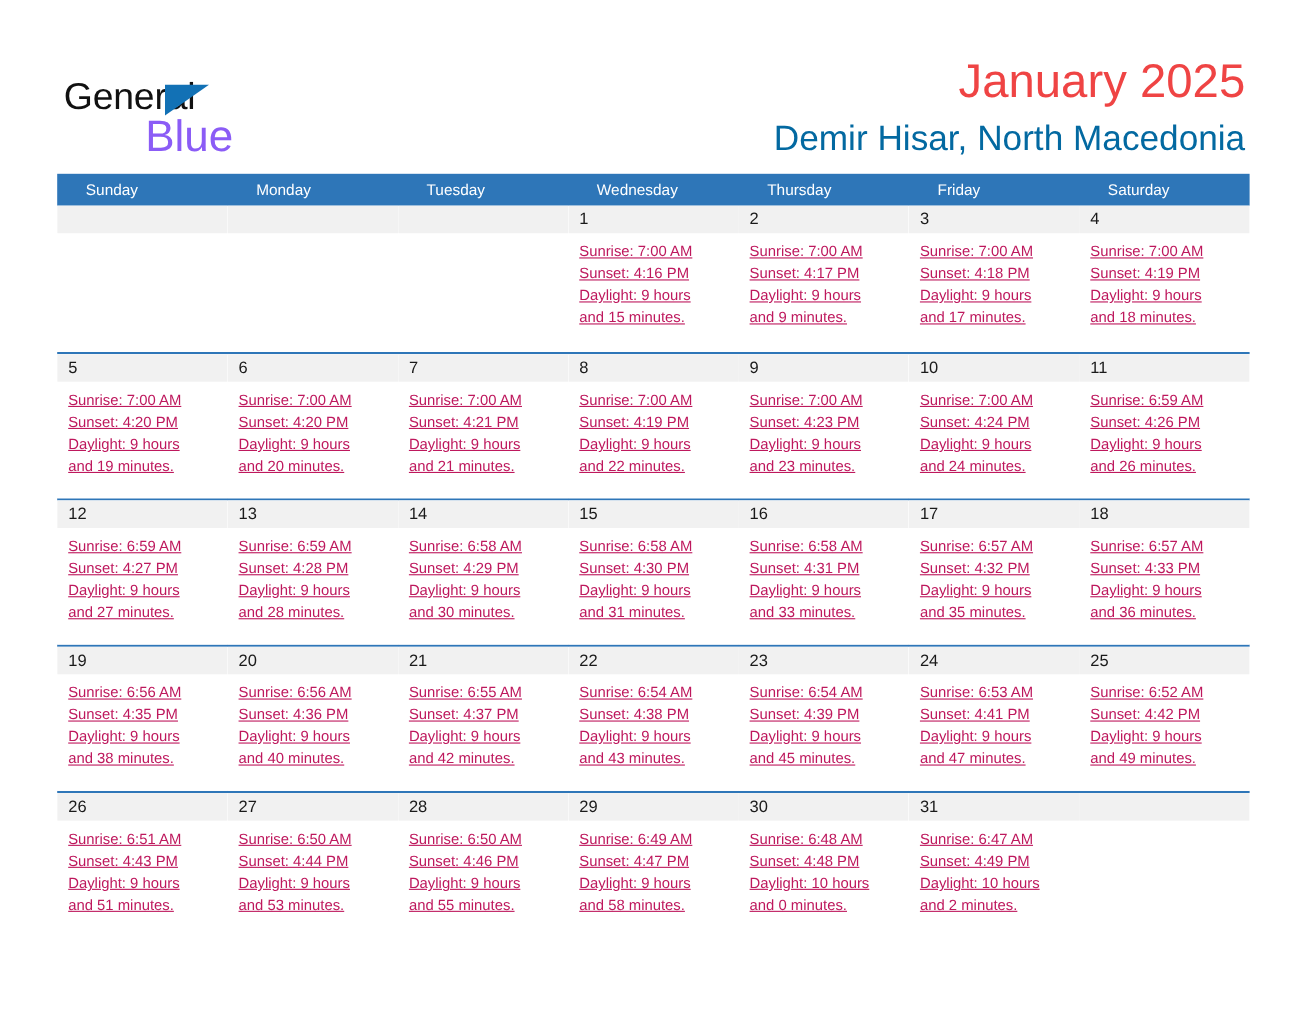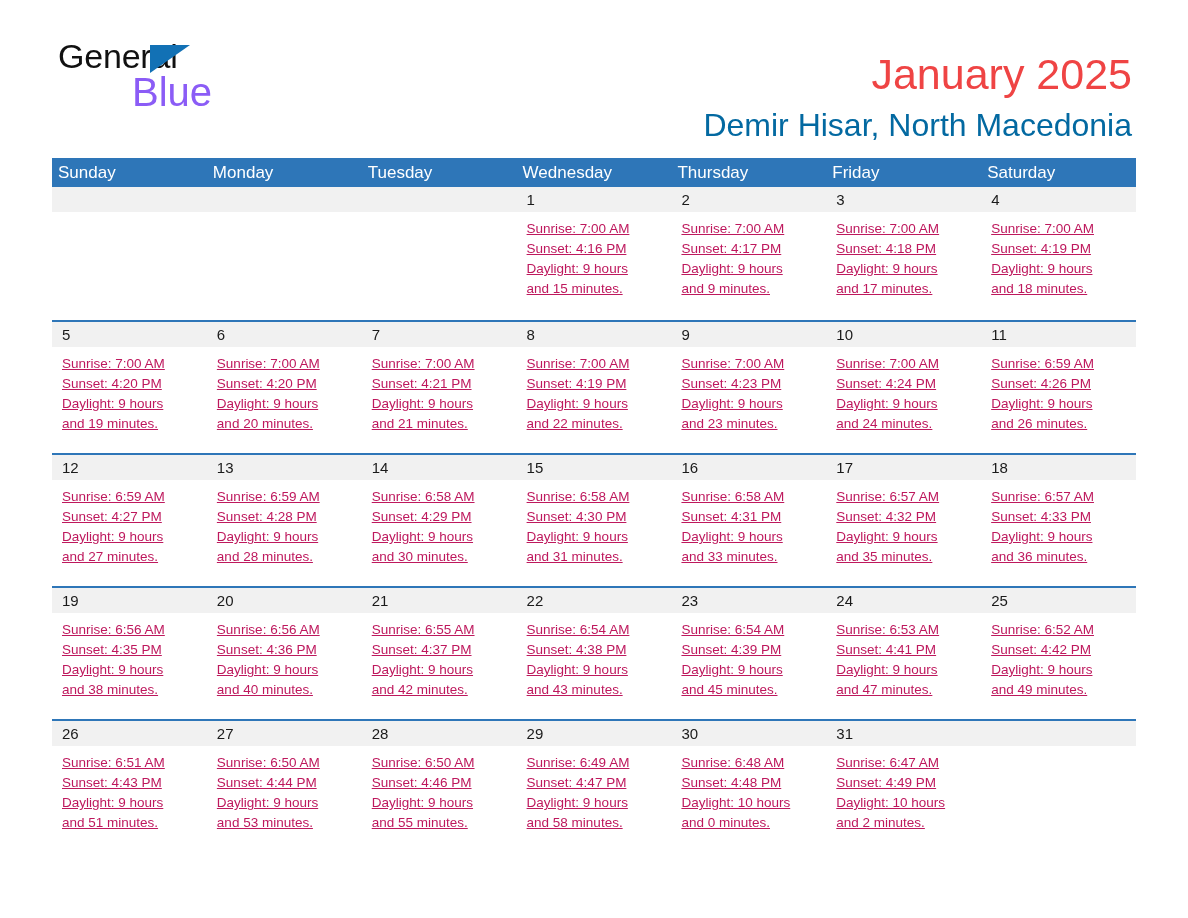"General" .brand { top: 36px -> 68px }
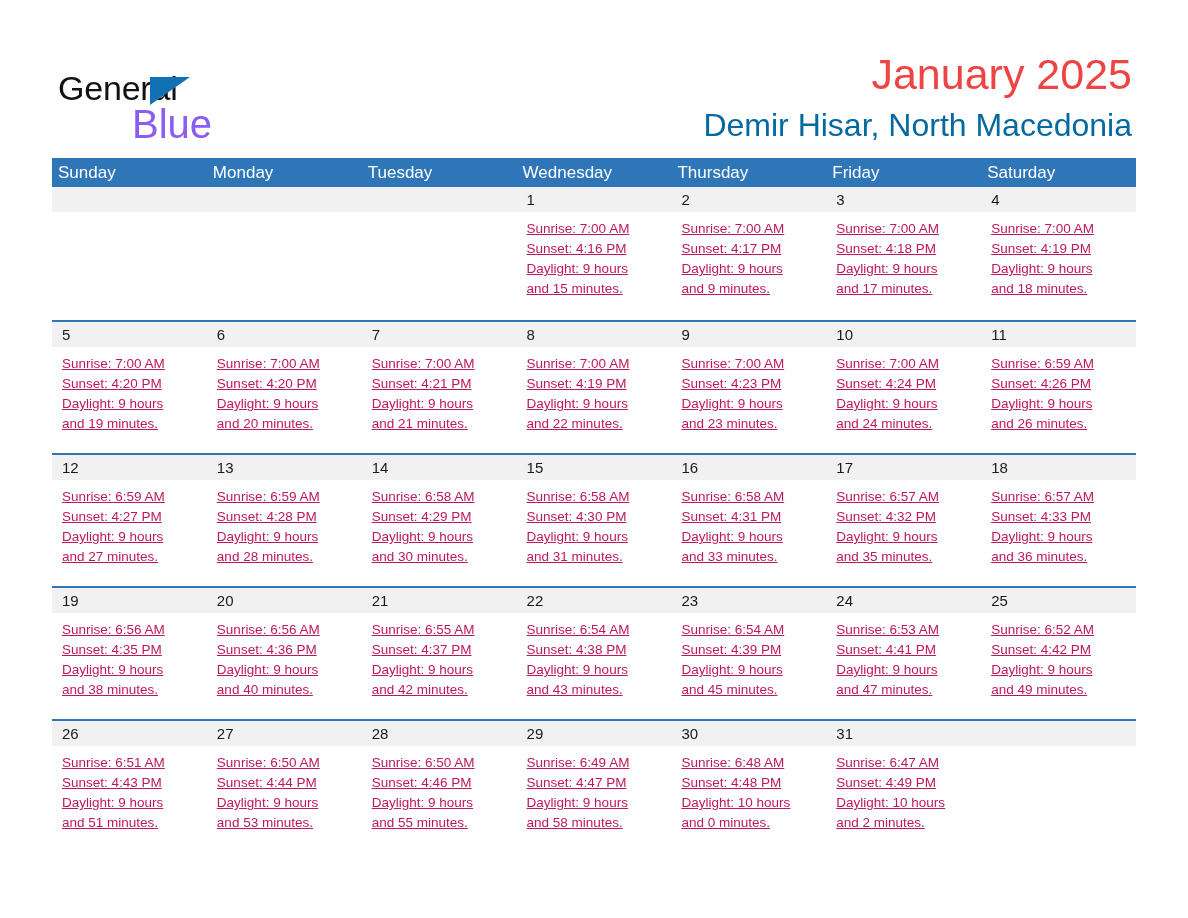"Sunday" .weekday { font-size: 17px -> 14px; padding-left: 6px -> 26px }
